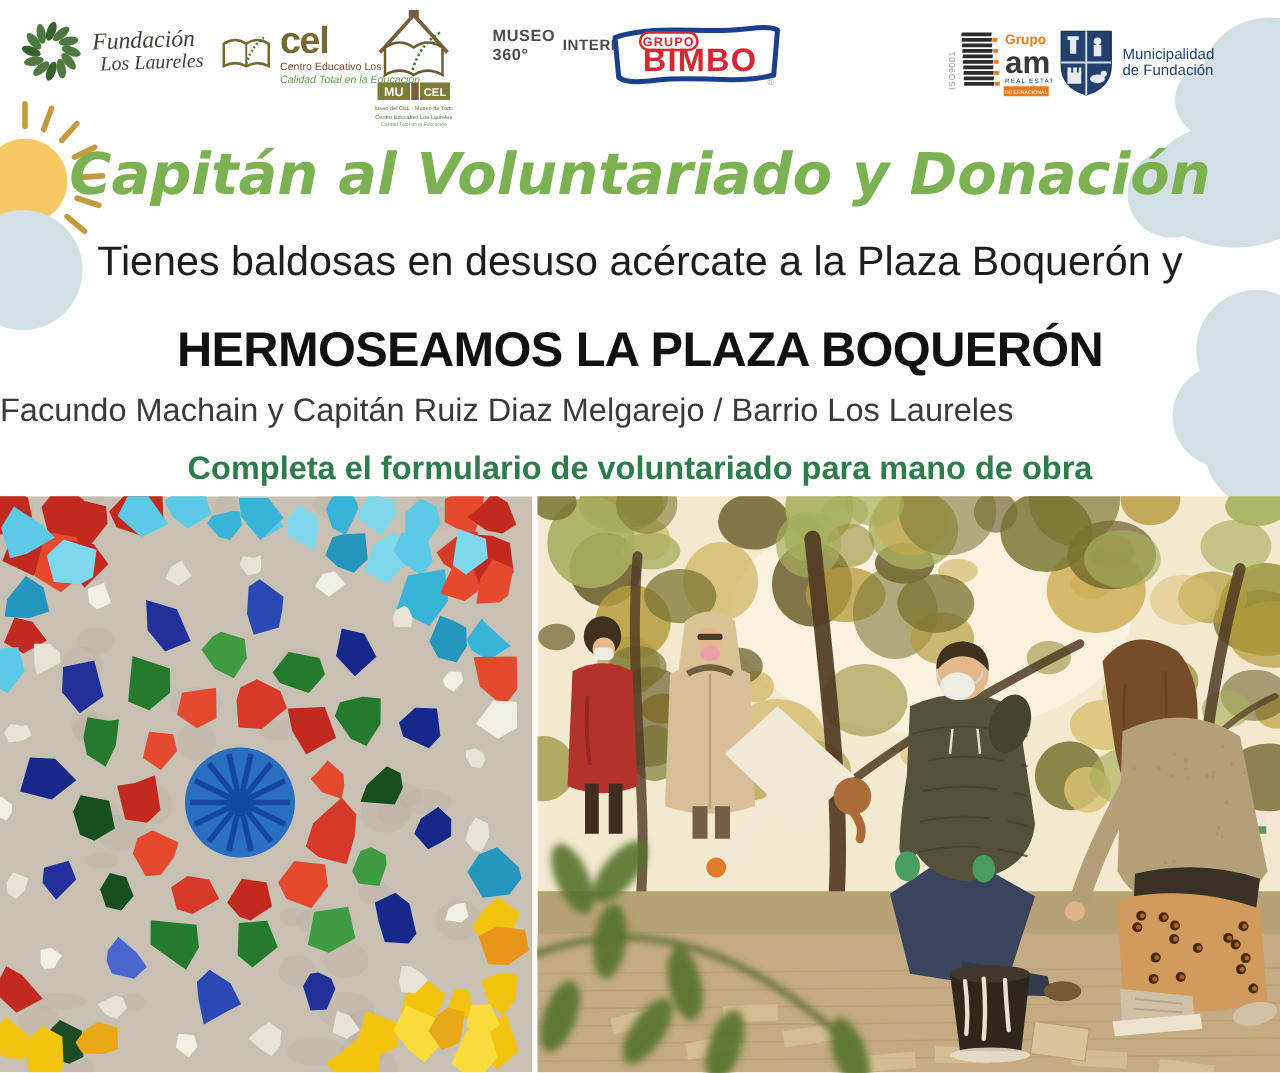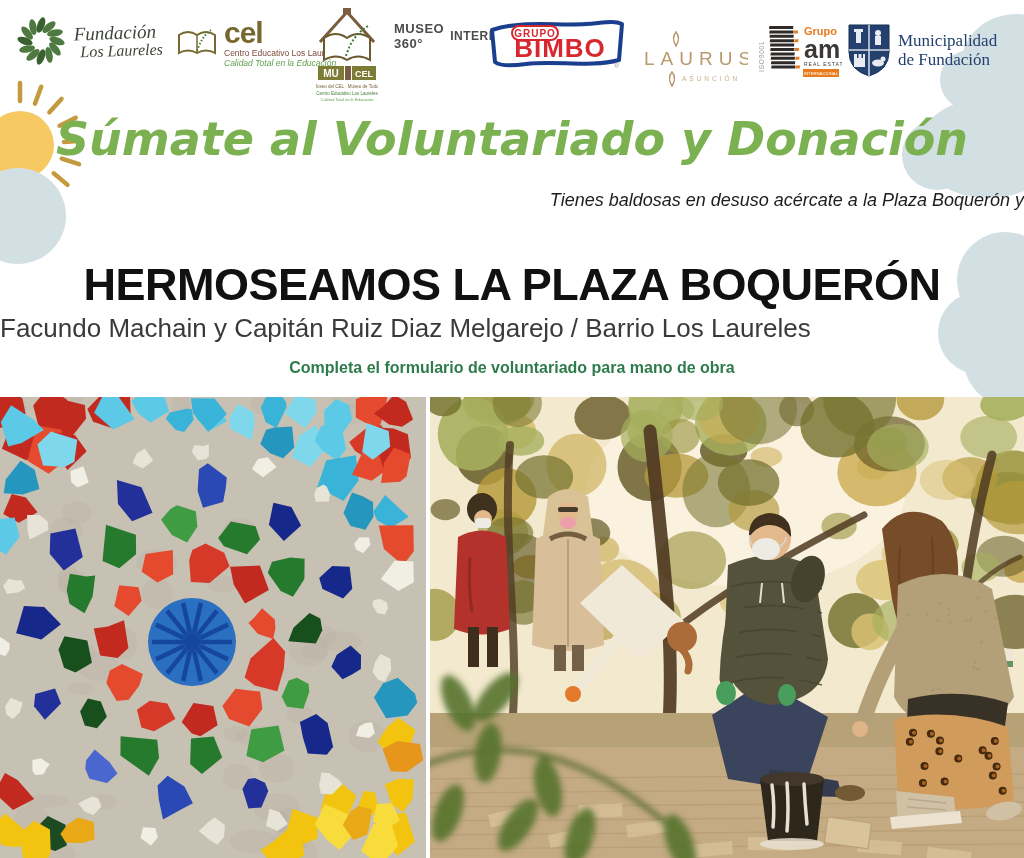"Municipalidad" .muni-text { font-family: Liberation Serif, serif -> Liberation Sans, sans-serif; font-size: 17px -> 12px }
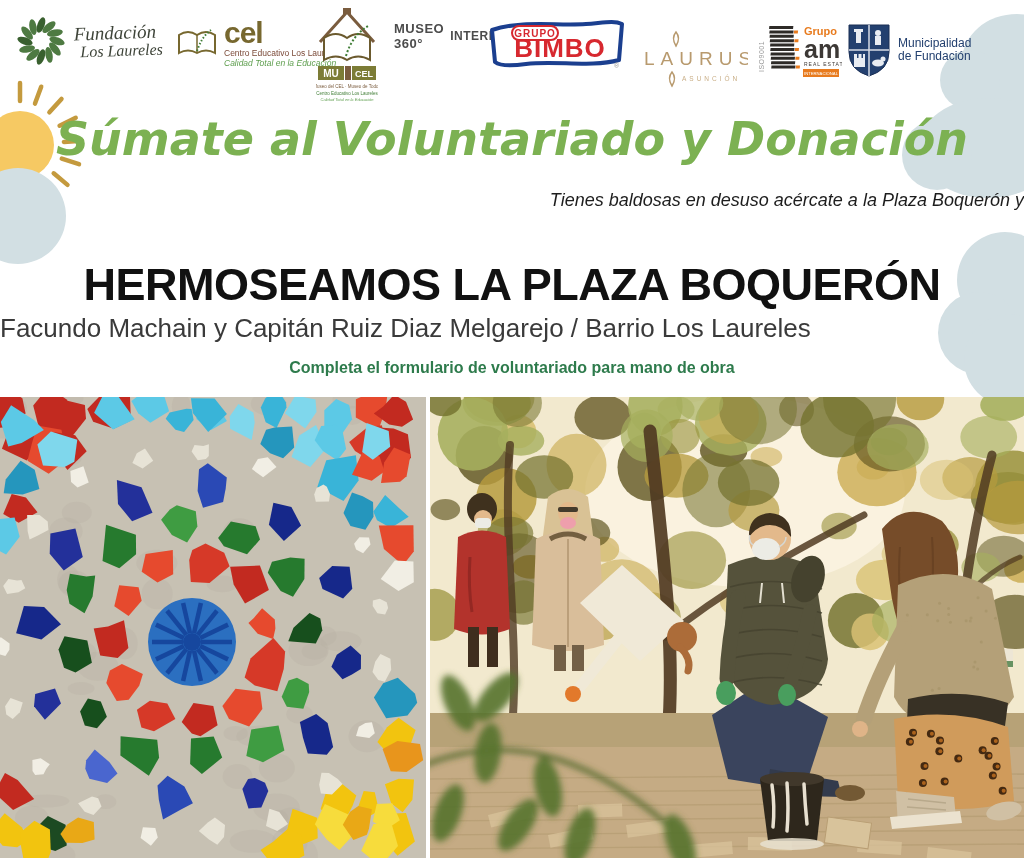"LAURUS" div.logo { html: <div> <svg> <path></path> <text>LAURUS</text> <path></path> <text>ASUNCIÓN</text> </svg> </div> -> none }
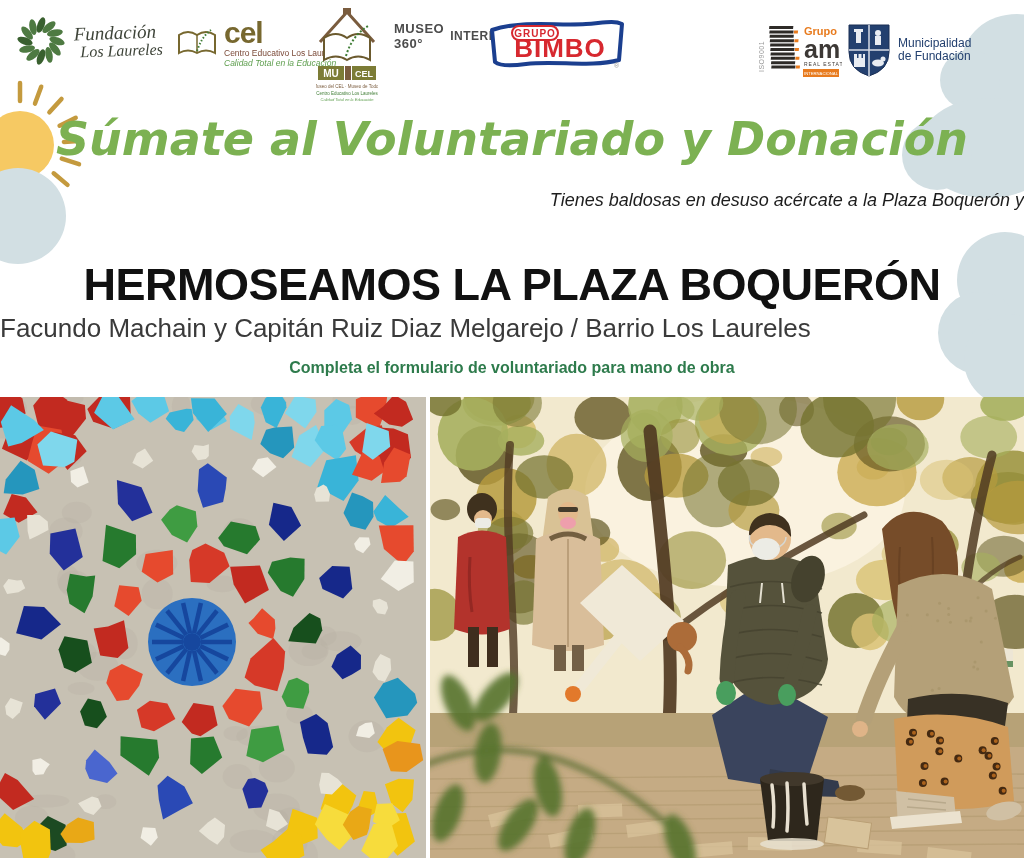"MU" div.logo { left: 316px -> 300px }
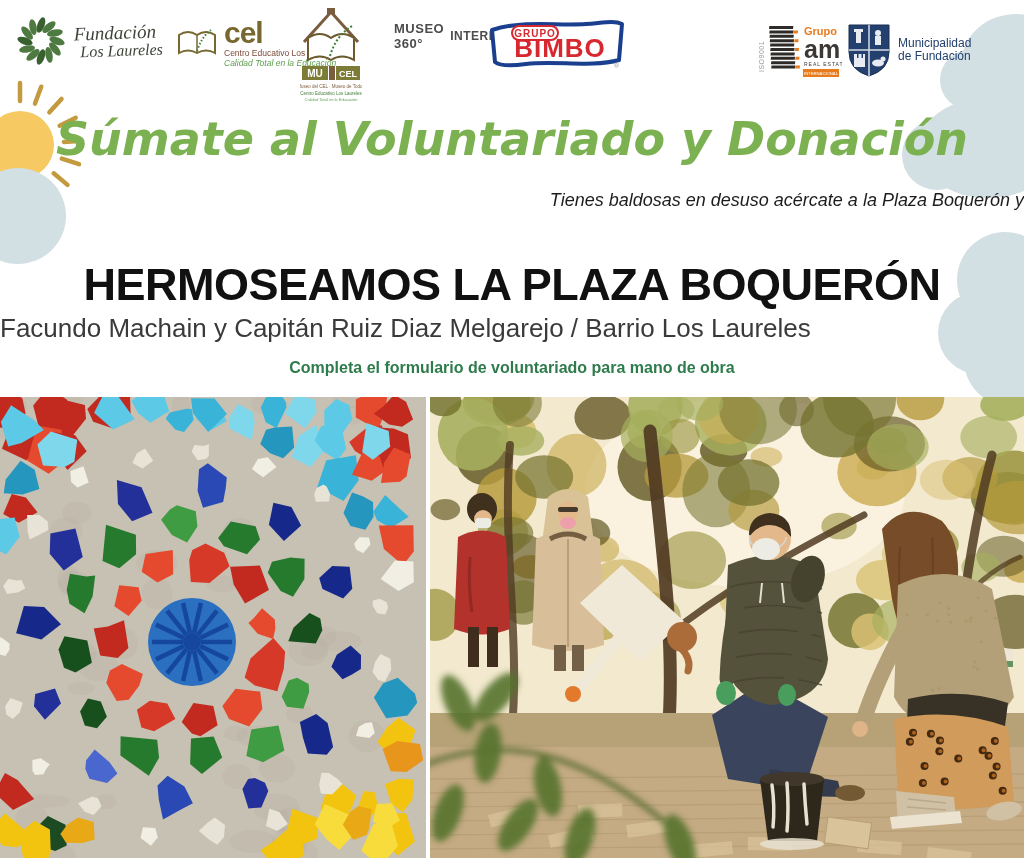"Súmate al Voluntariado y Donación" div.headline { text: Súmate -> Capitán }
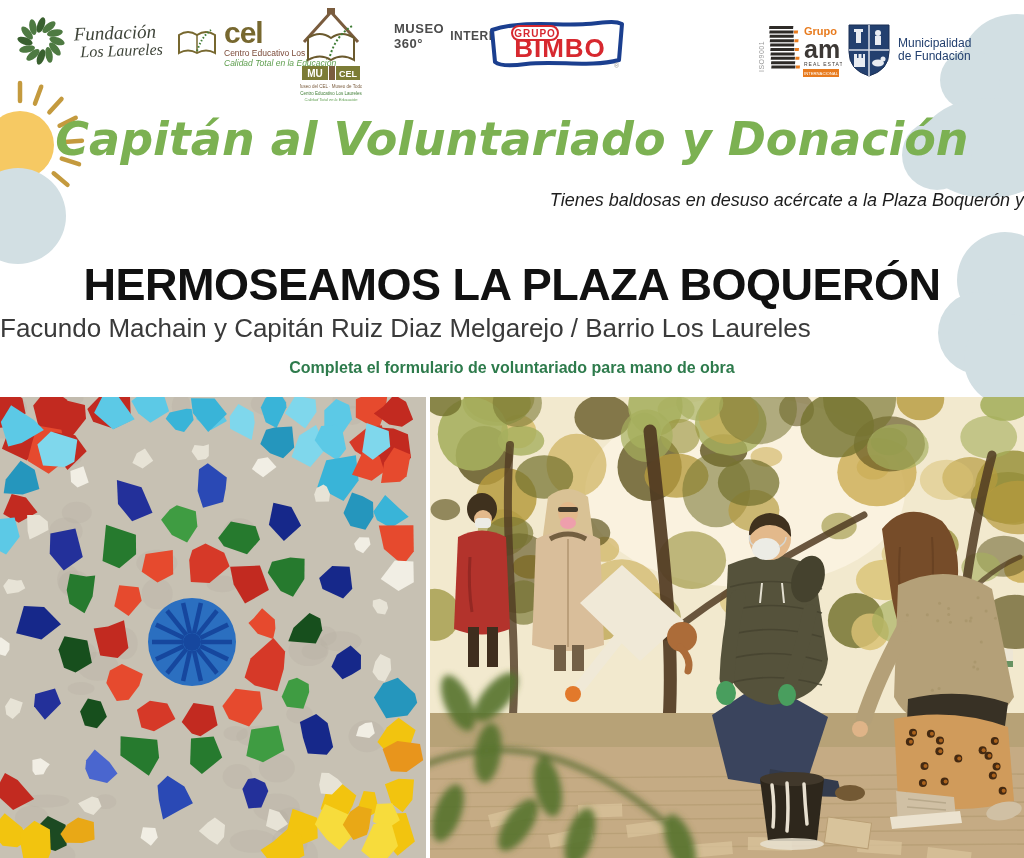"Tienes baldosas en desuso acércate" .intro { font-size: 18px -> 33px; font-style: italic -> none; text-align: right -> center }
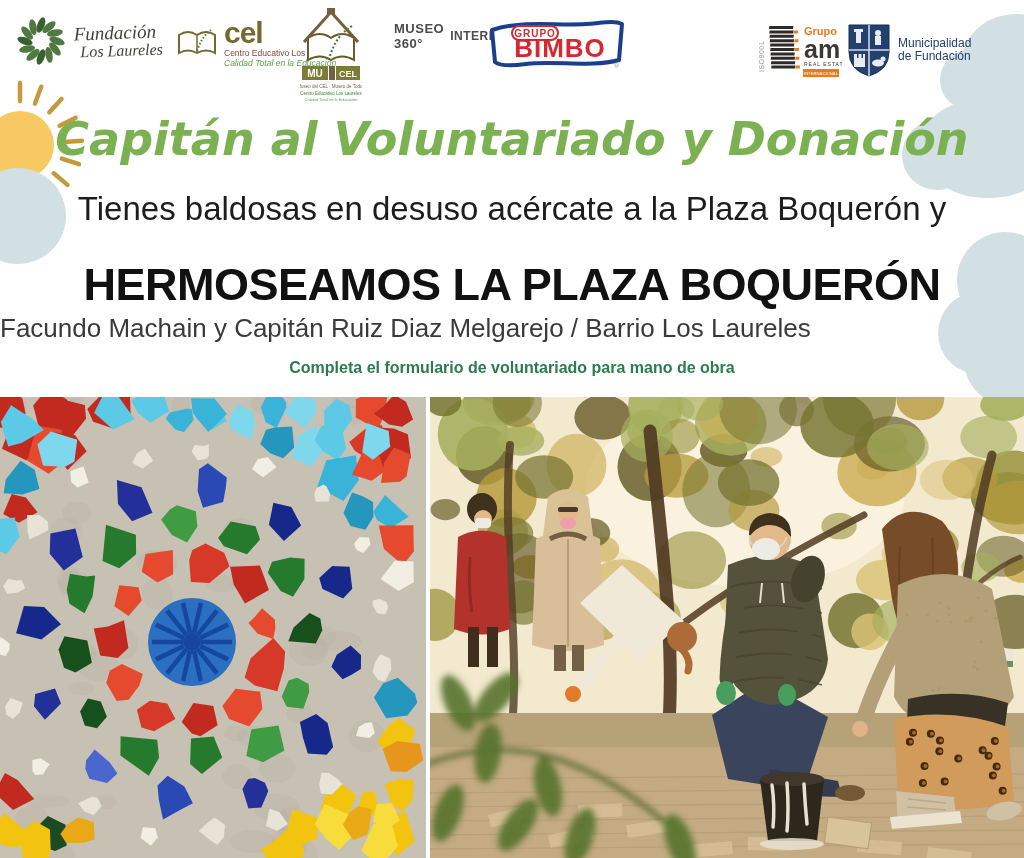"HERMOSEAMOS LA PLAZA BOQUERÓN" .title { font-size: 45px -> 39px }
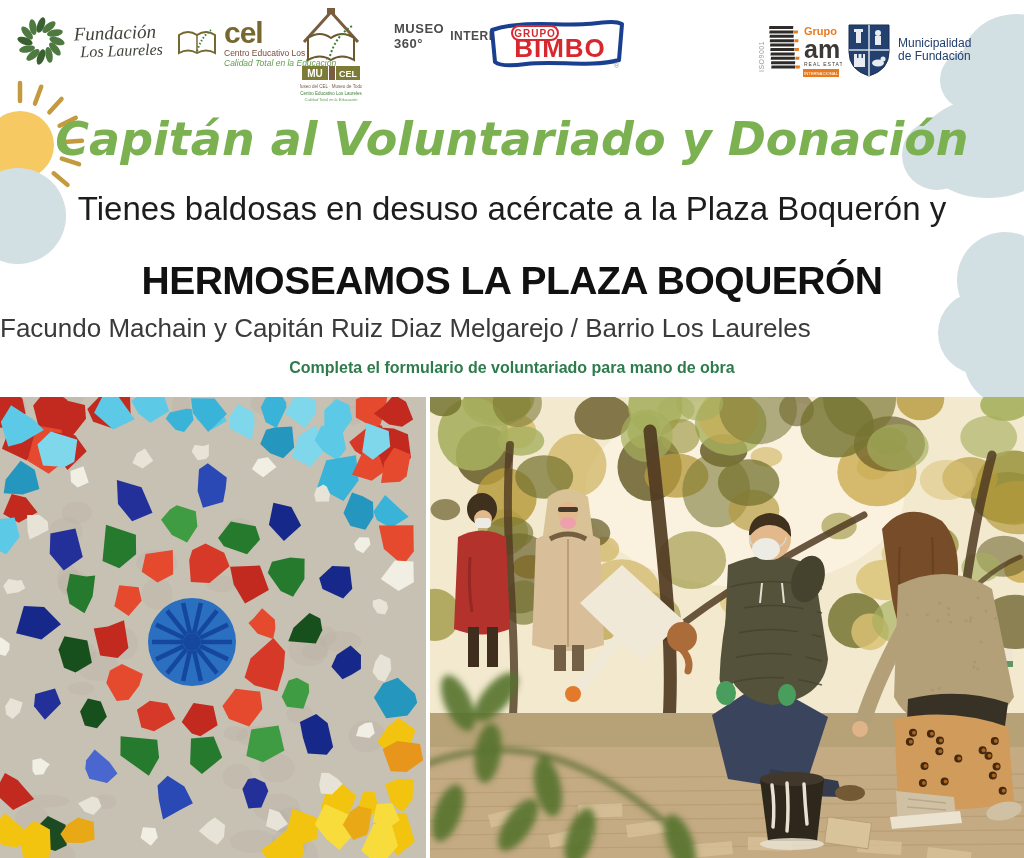"Completa el formulario de voluntariado" .cta { font-size: 16px -> 26px }
